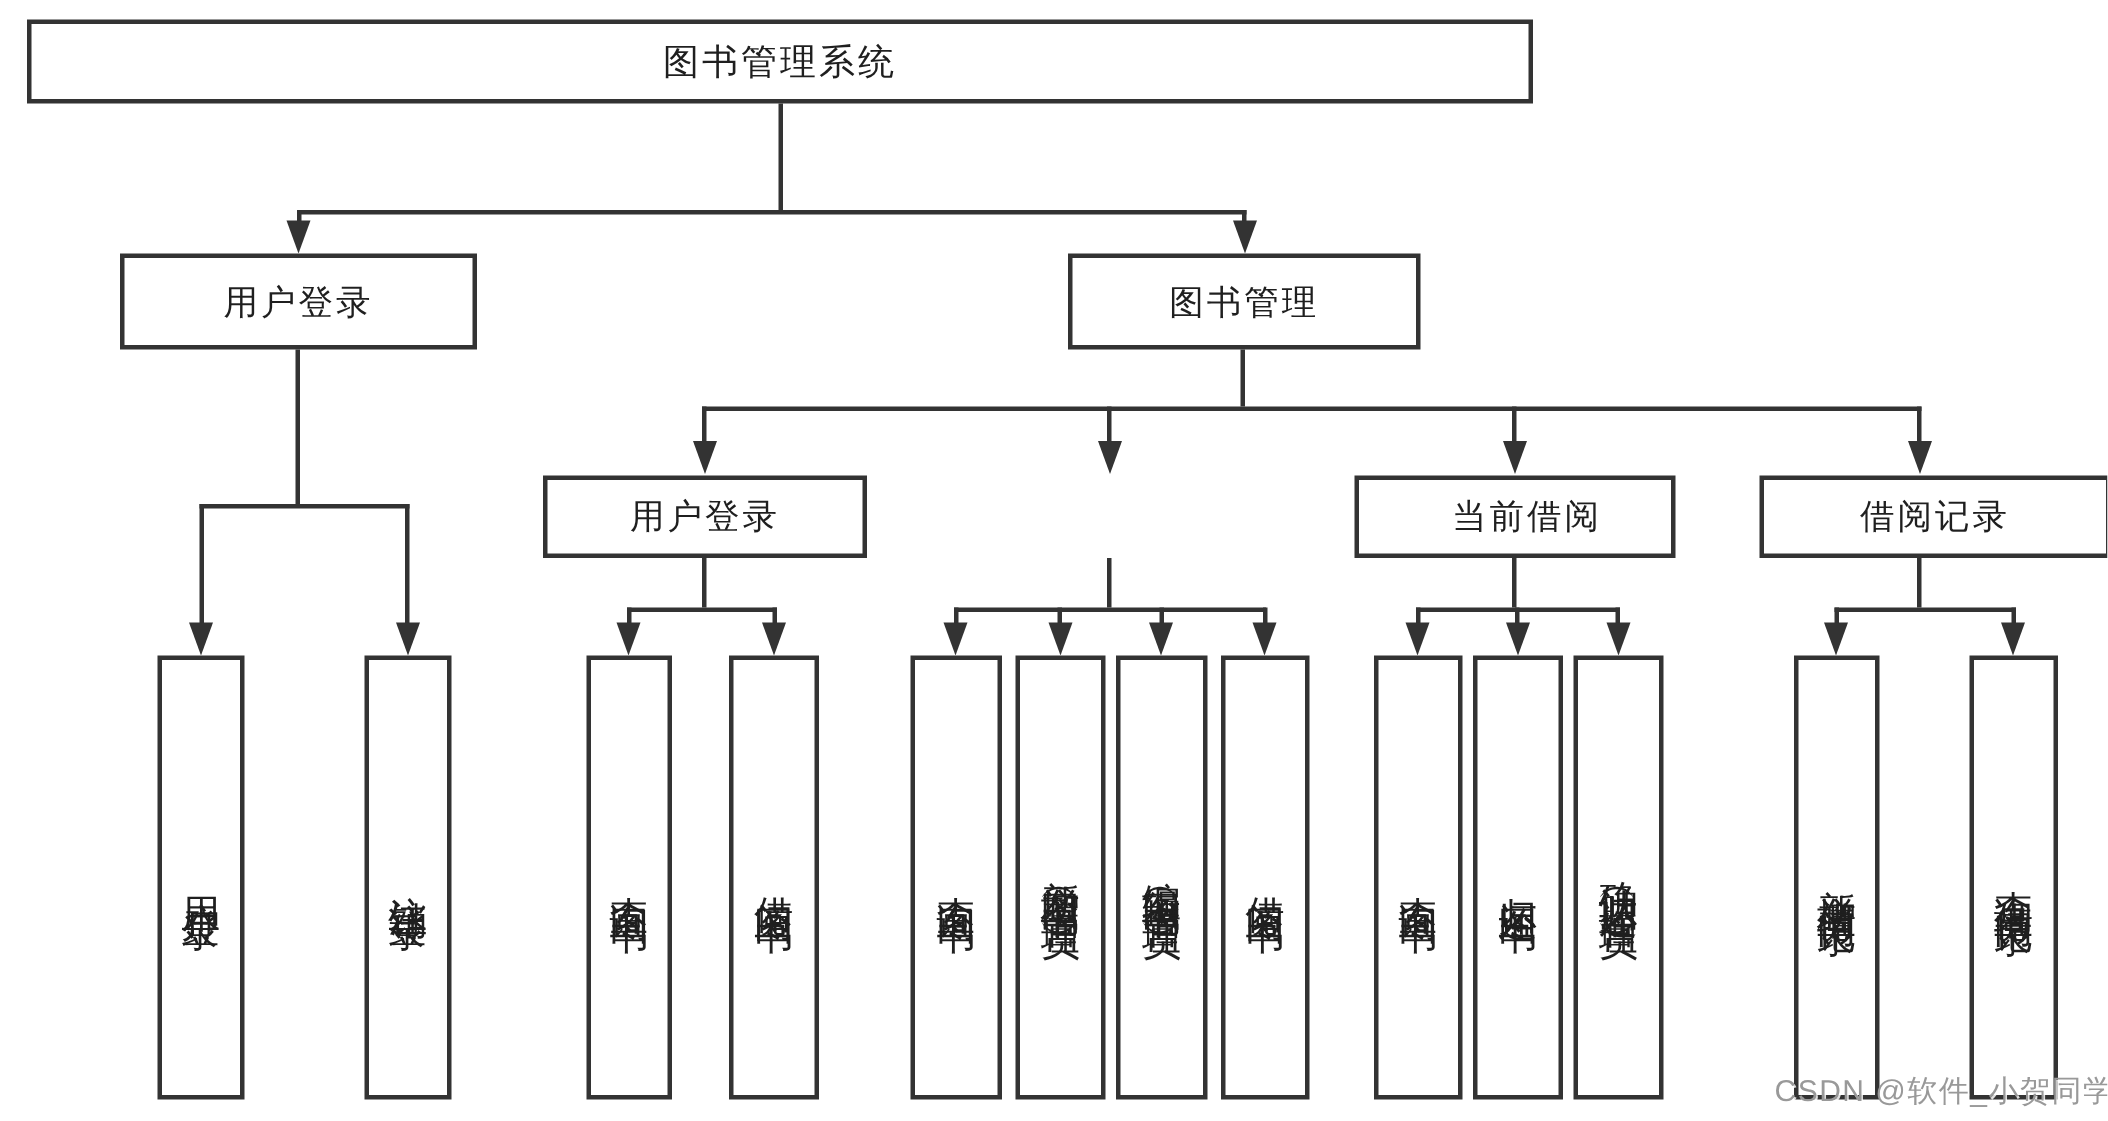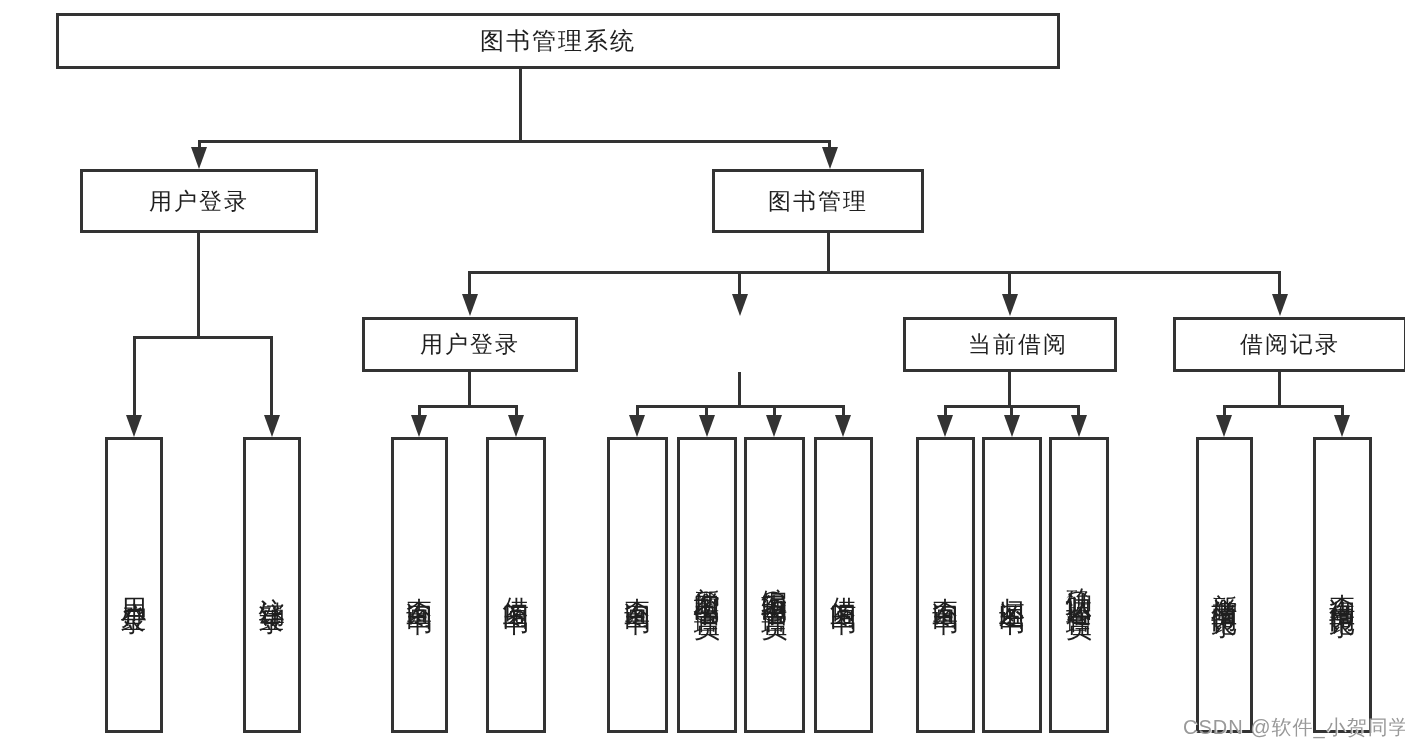"图书管理系统" div.node { margin-left: 38px -> none }
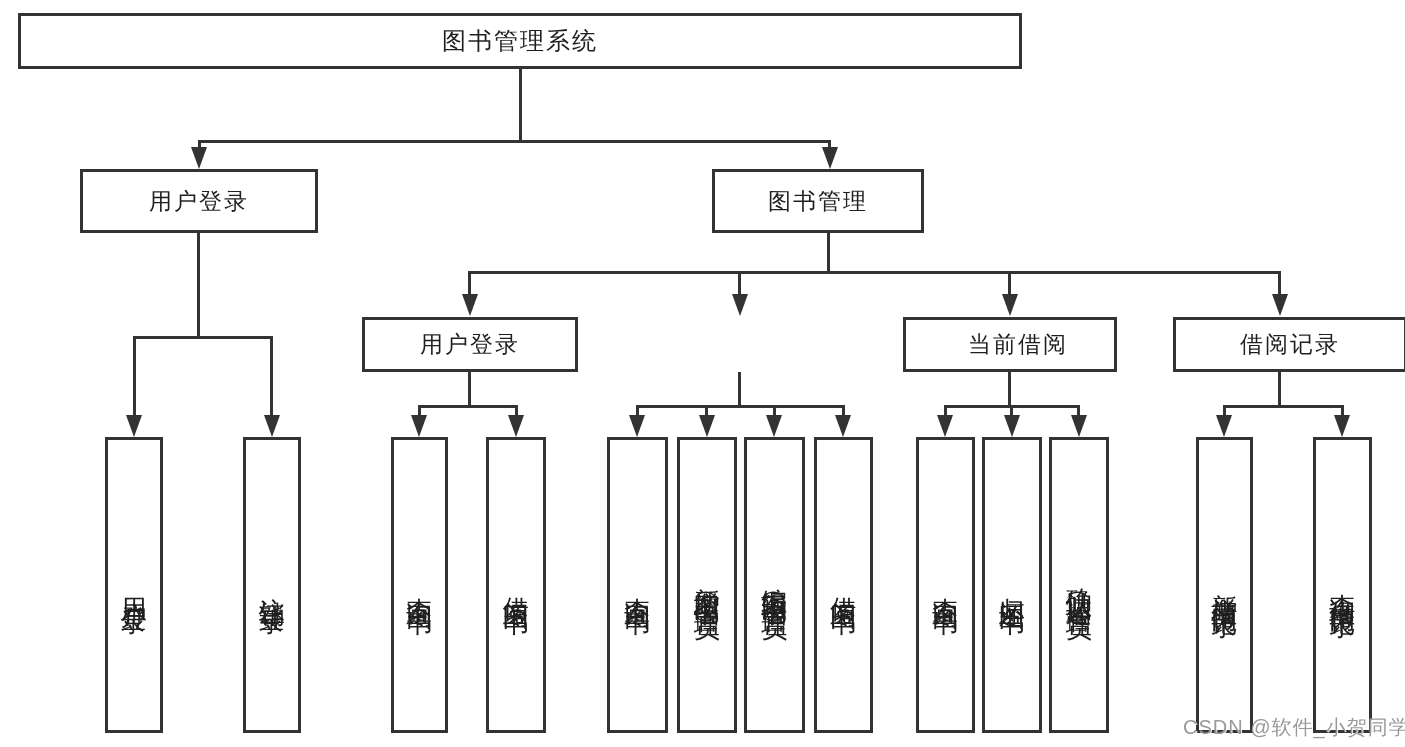"图书管理" div.node { width: 212px -> 235px }
